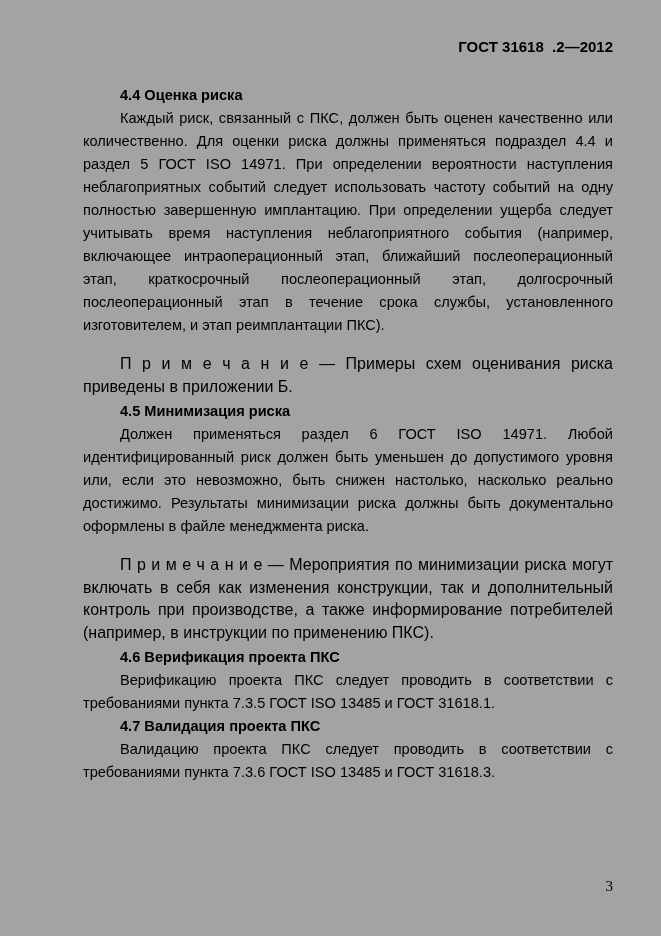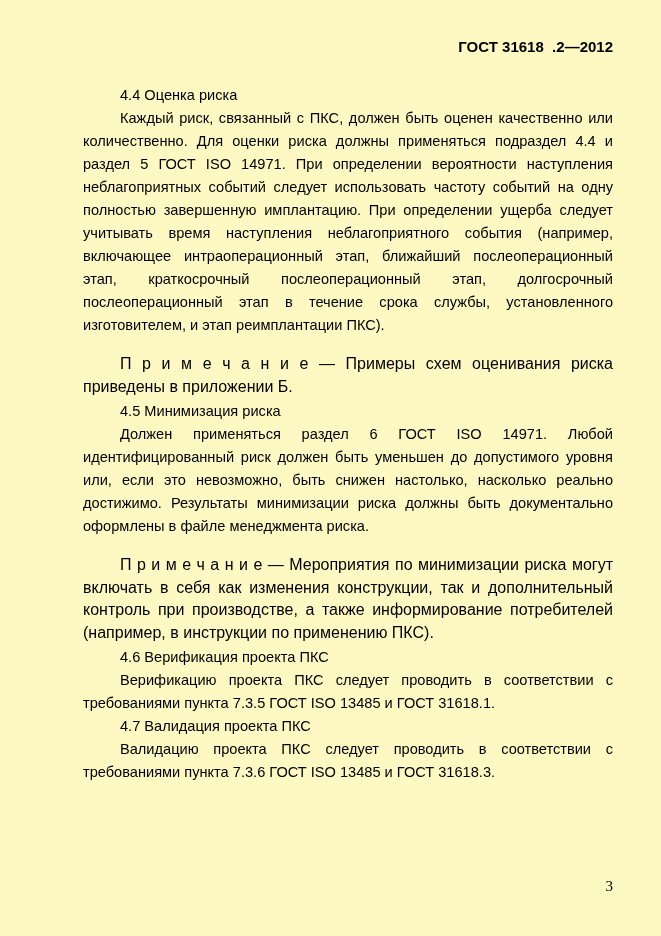"ГОСТ 31618 .2—2012" .page { background: #fef9c3 -> #a3a3a3 }
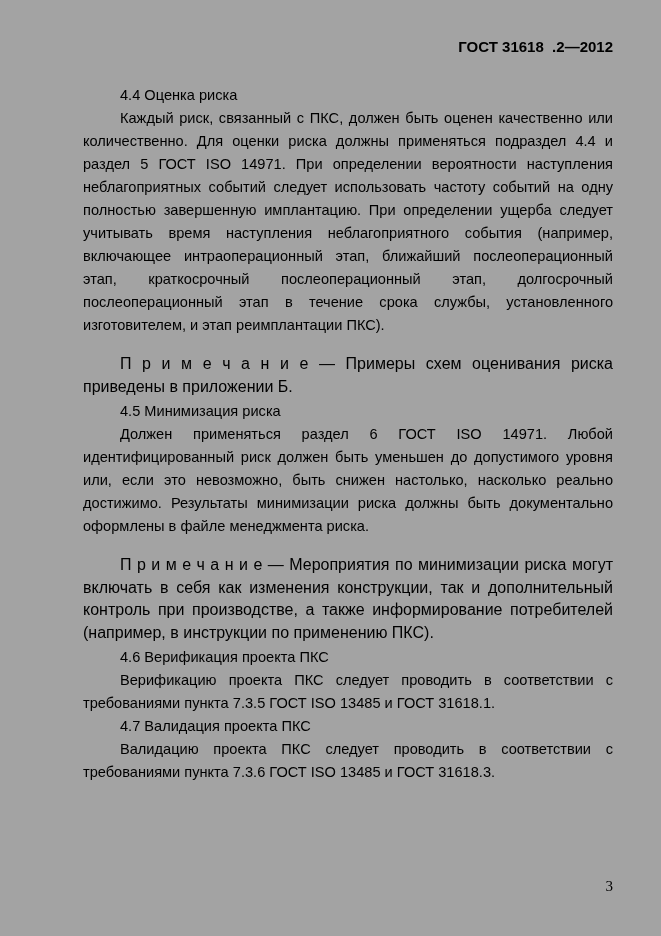"4.4 Оценка риска" .heading { font-weight: normal -> bold }
